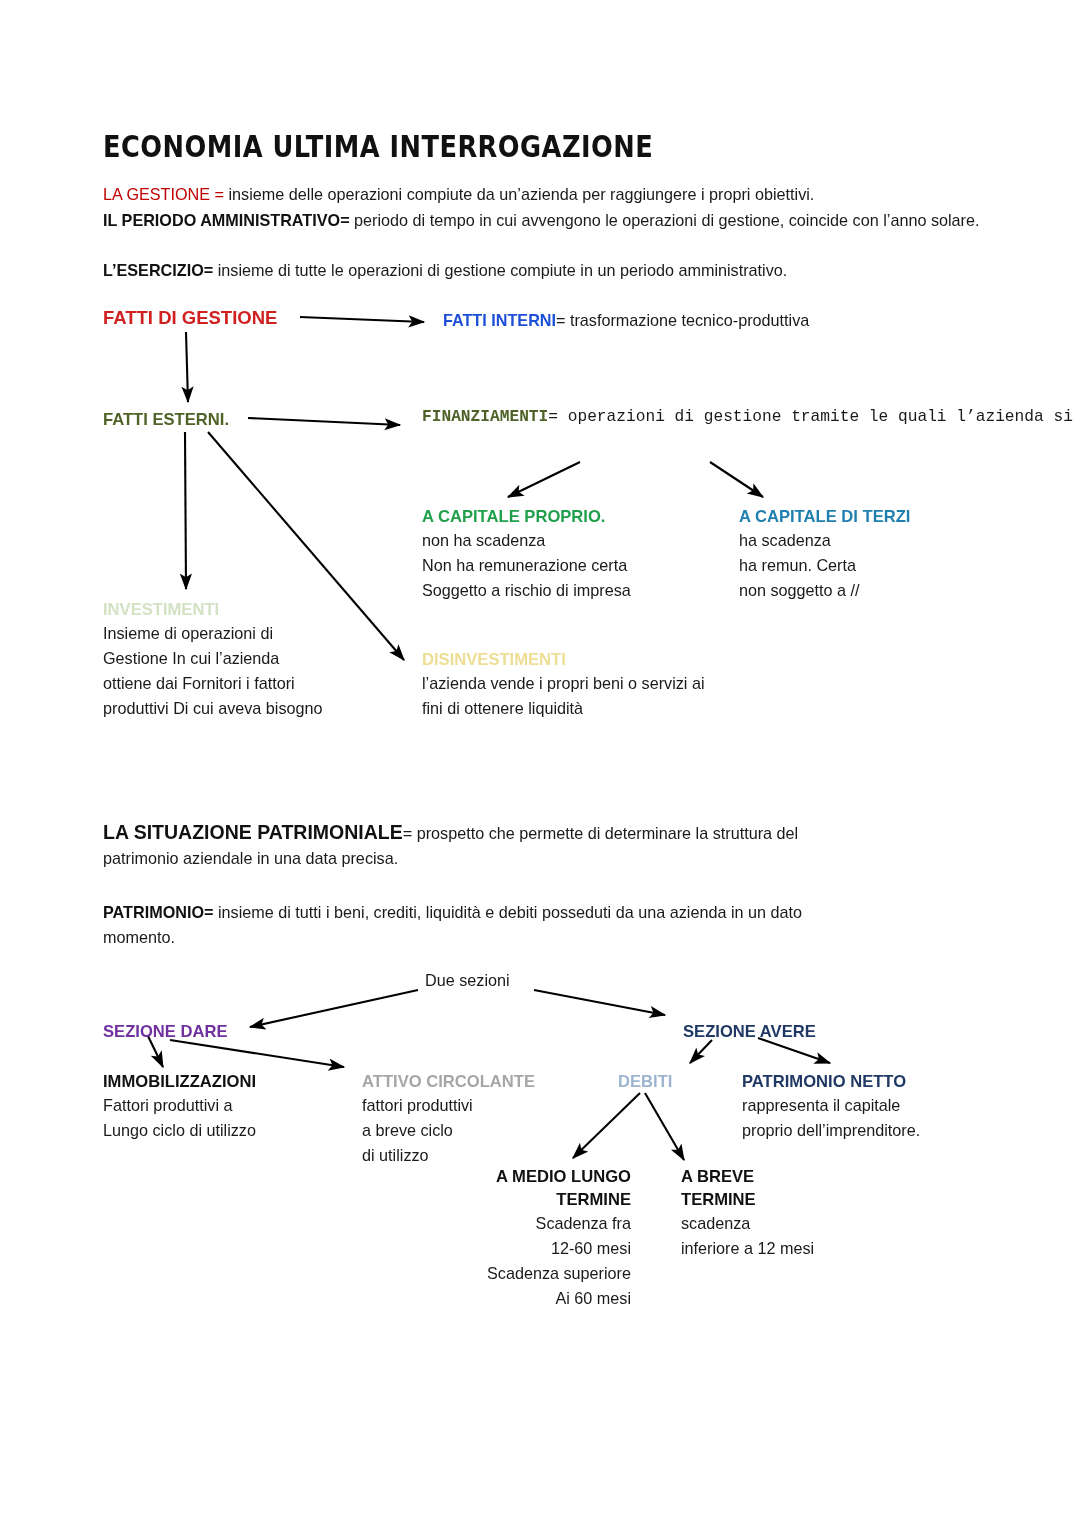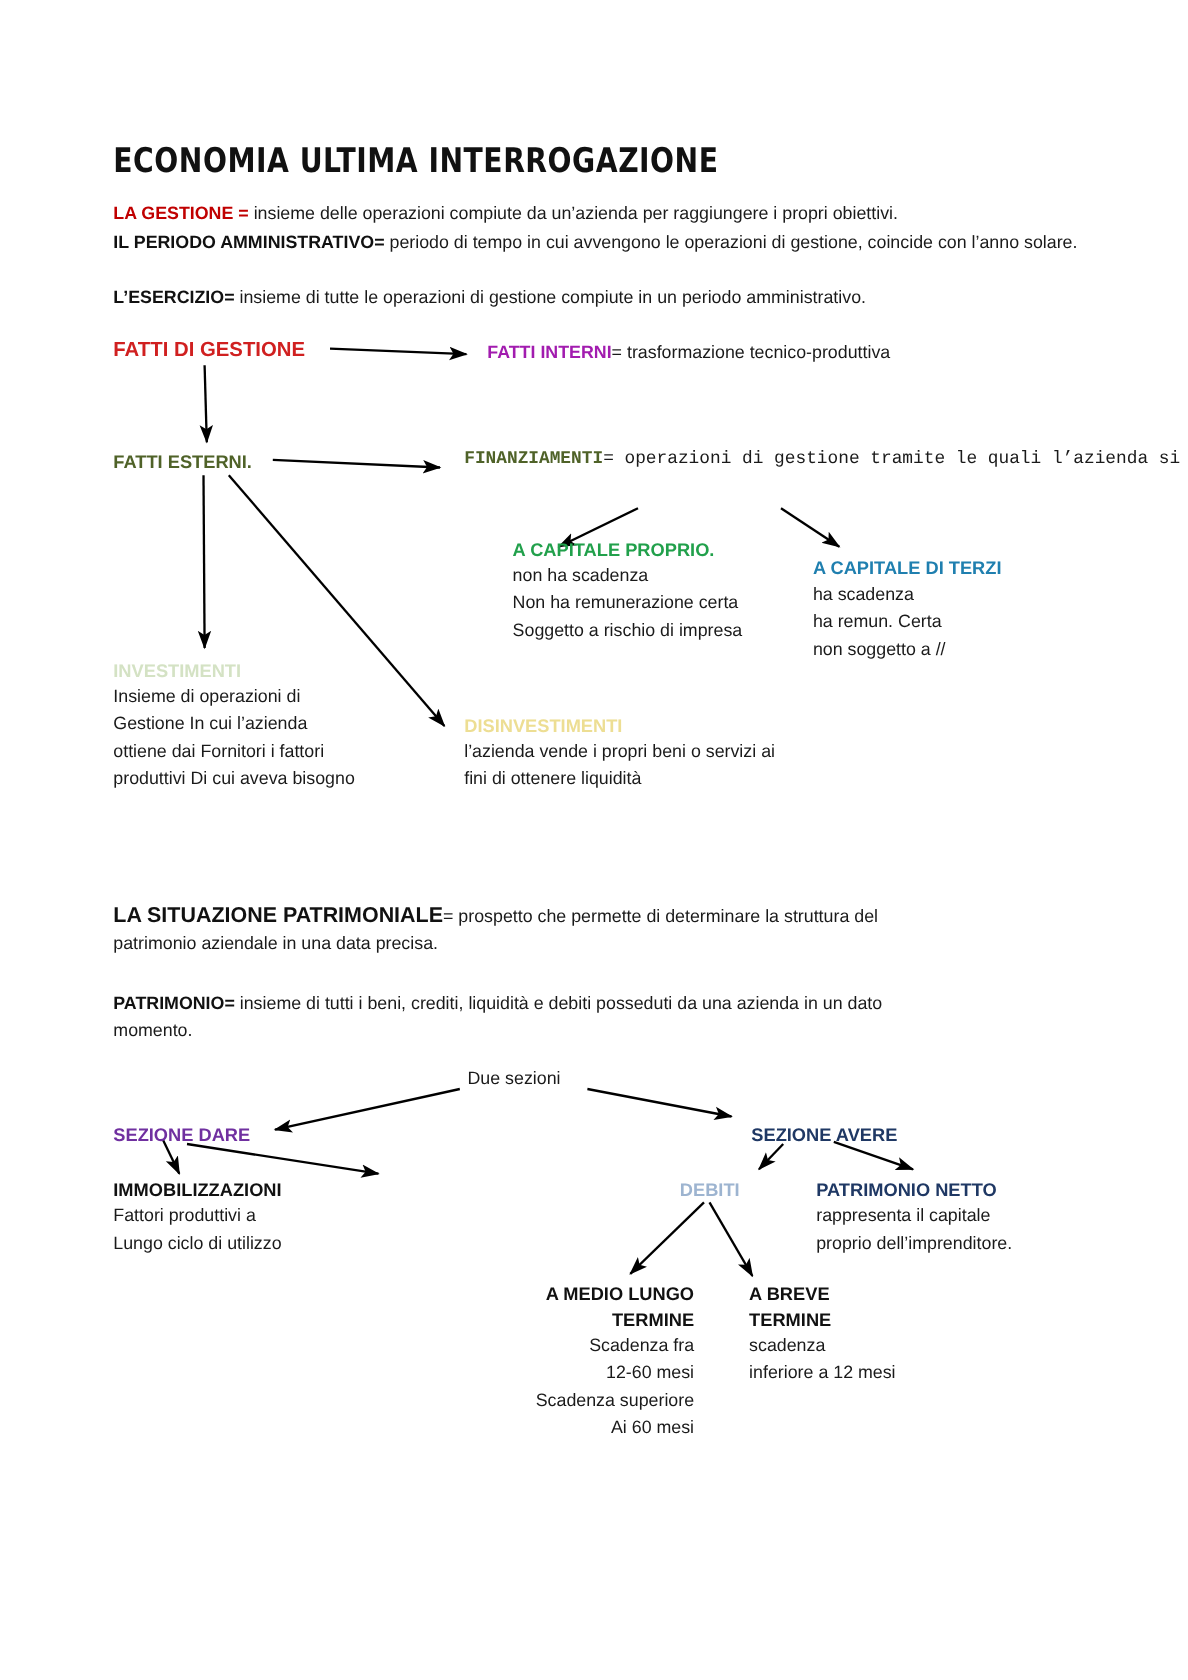"LA GESTIONE" .kw-red { font-weight: bold -> normal }
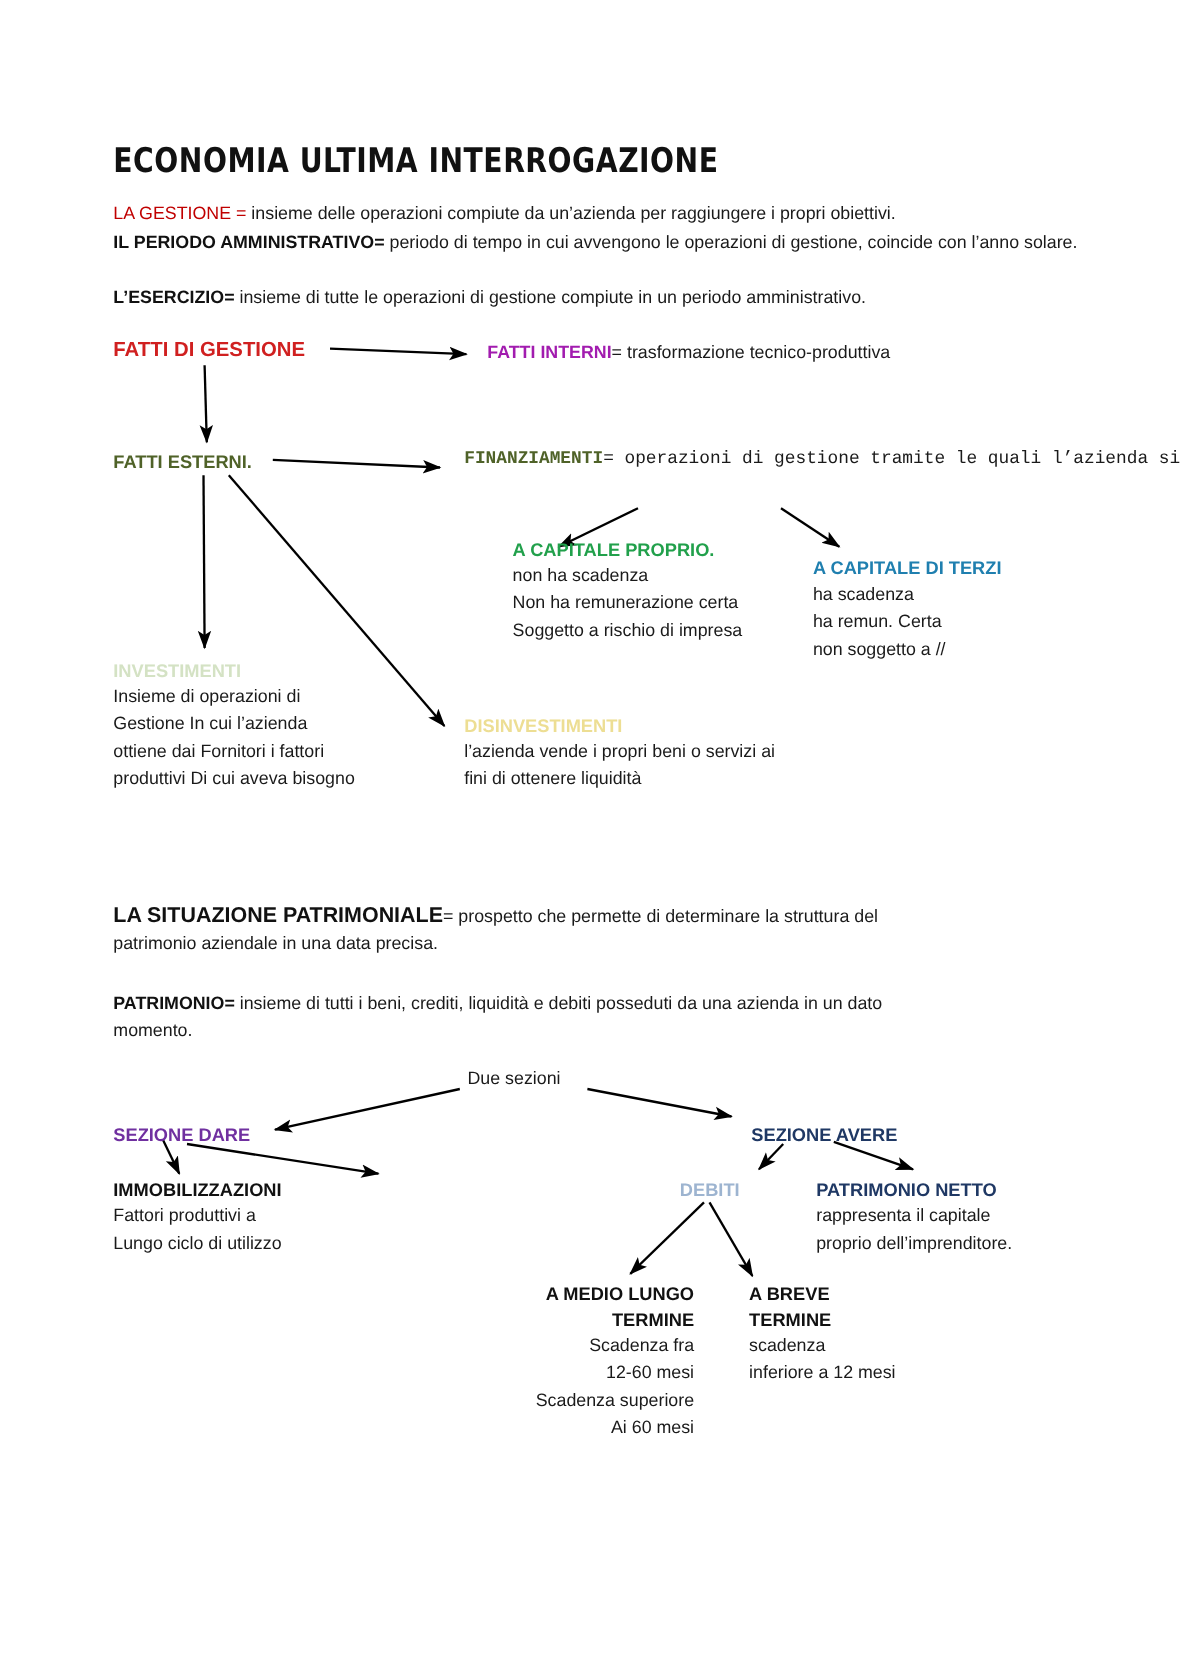"FATTI INTERNI" .c-blue-l { color: #a21caf -> #1d4ed8 }
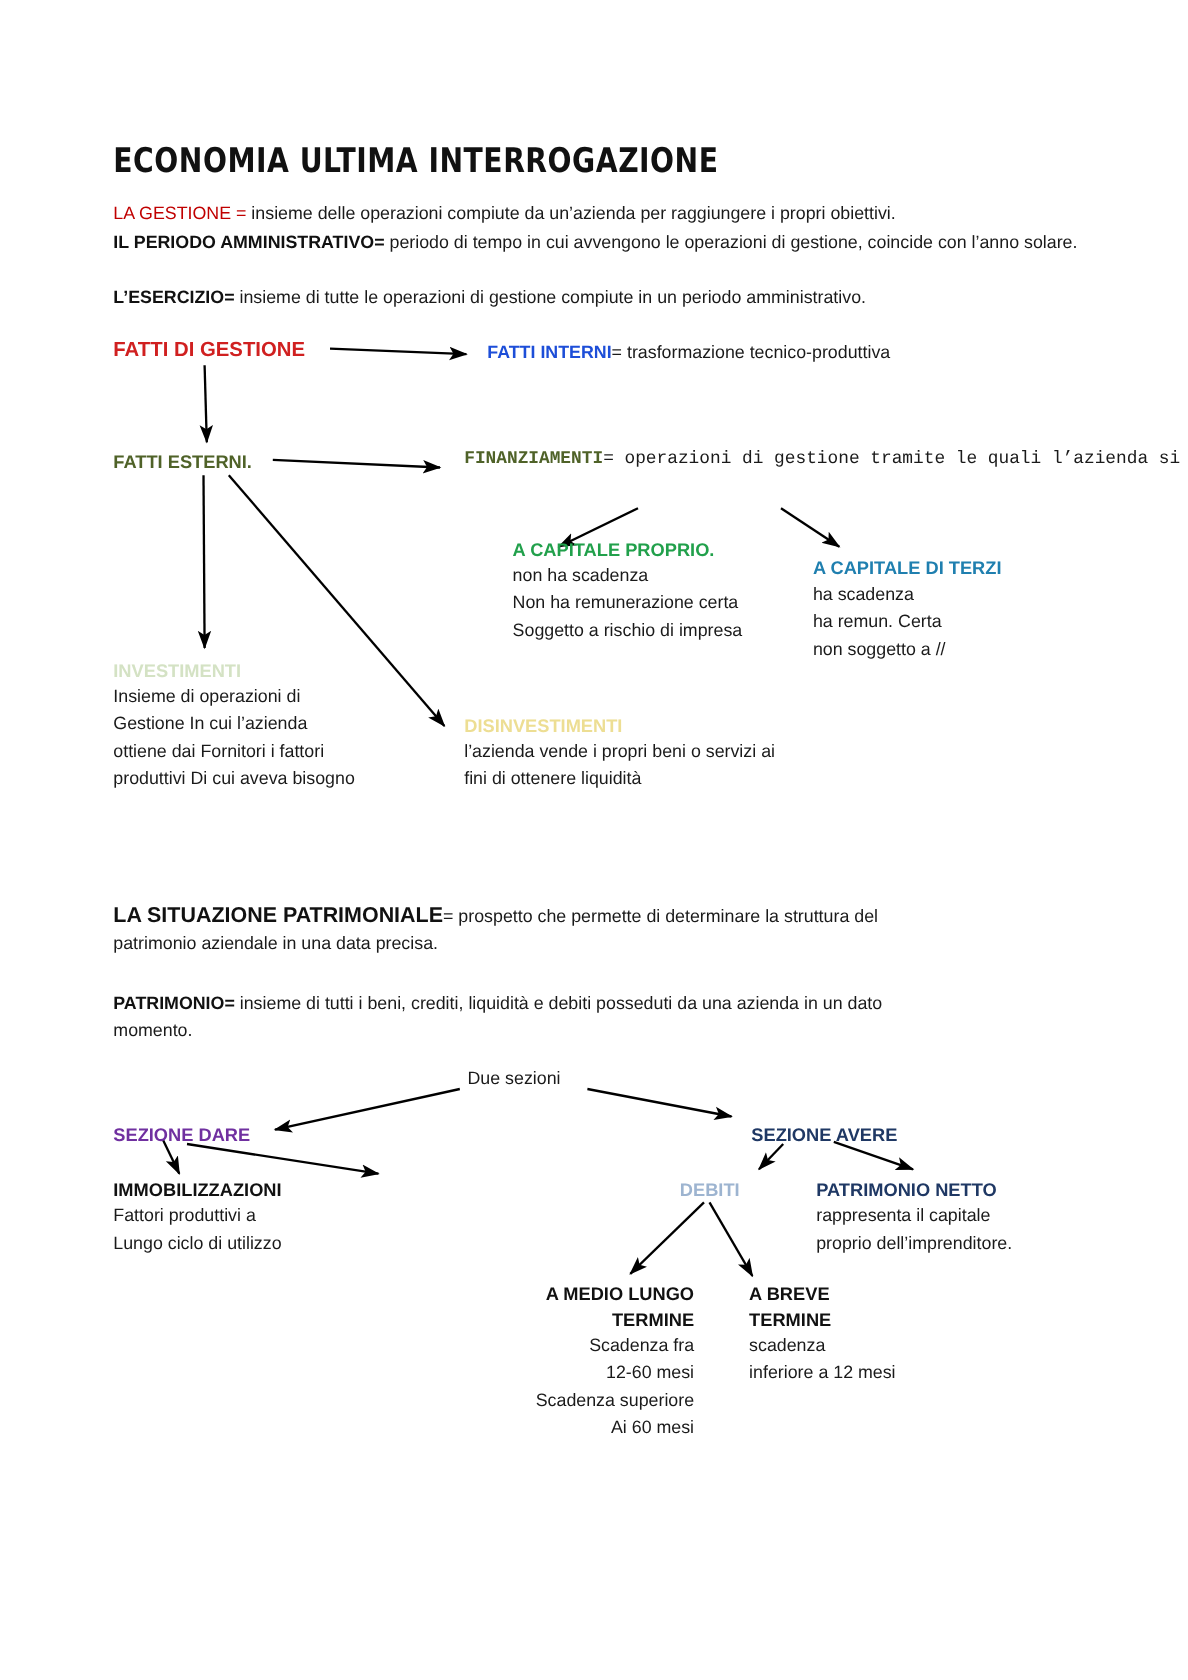"A CAPITALE PROPRIO." div.abs { margin-left: 44px -> none; top: 488px -> 505px }
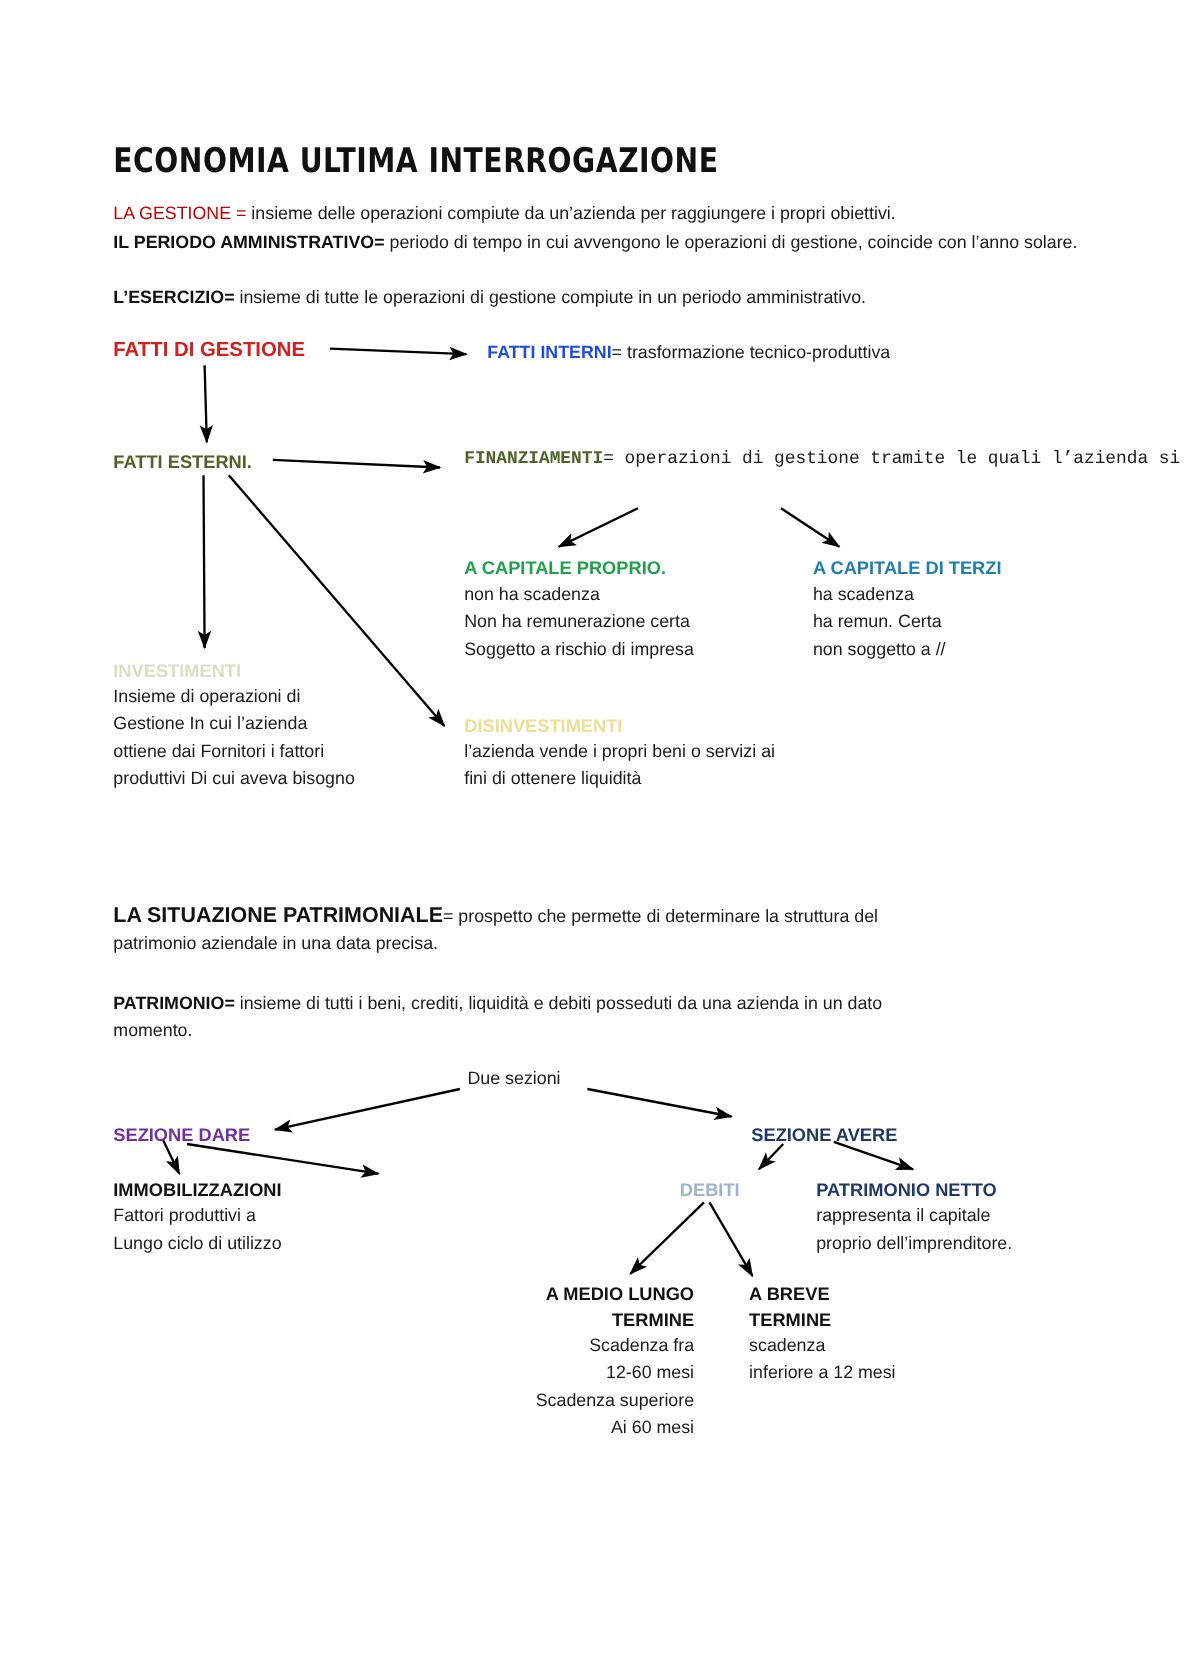"ATTIVO CIRCOLANTE" div.abs { html: none -> <div> <div>ATTIVO CIRCOLANTE</div> <div>fattori produttivi</div> <div>a breve ciclo</div> <div>di utilizzo</div> </div> }
